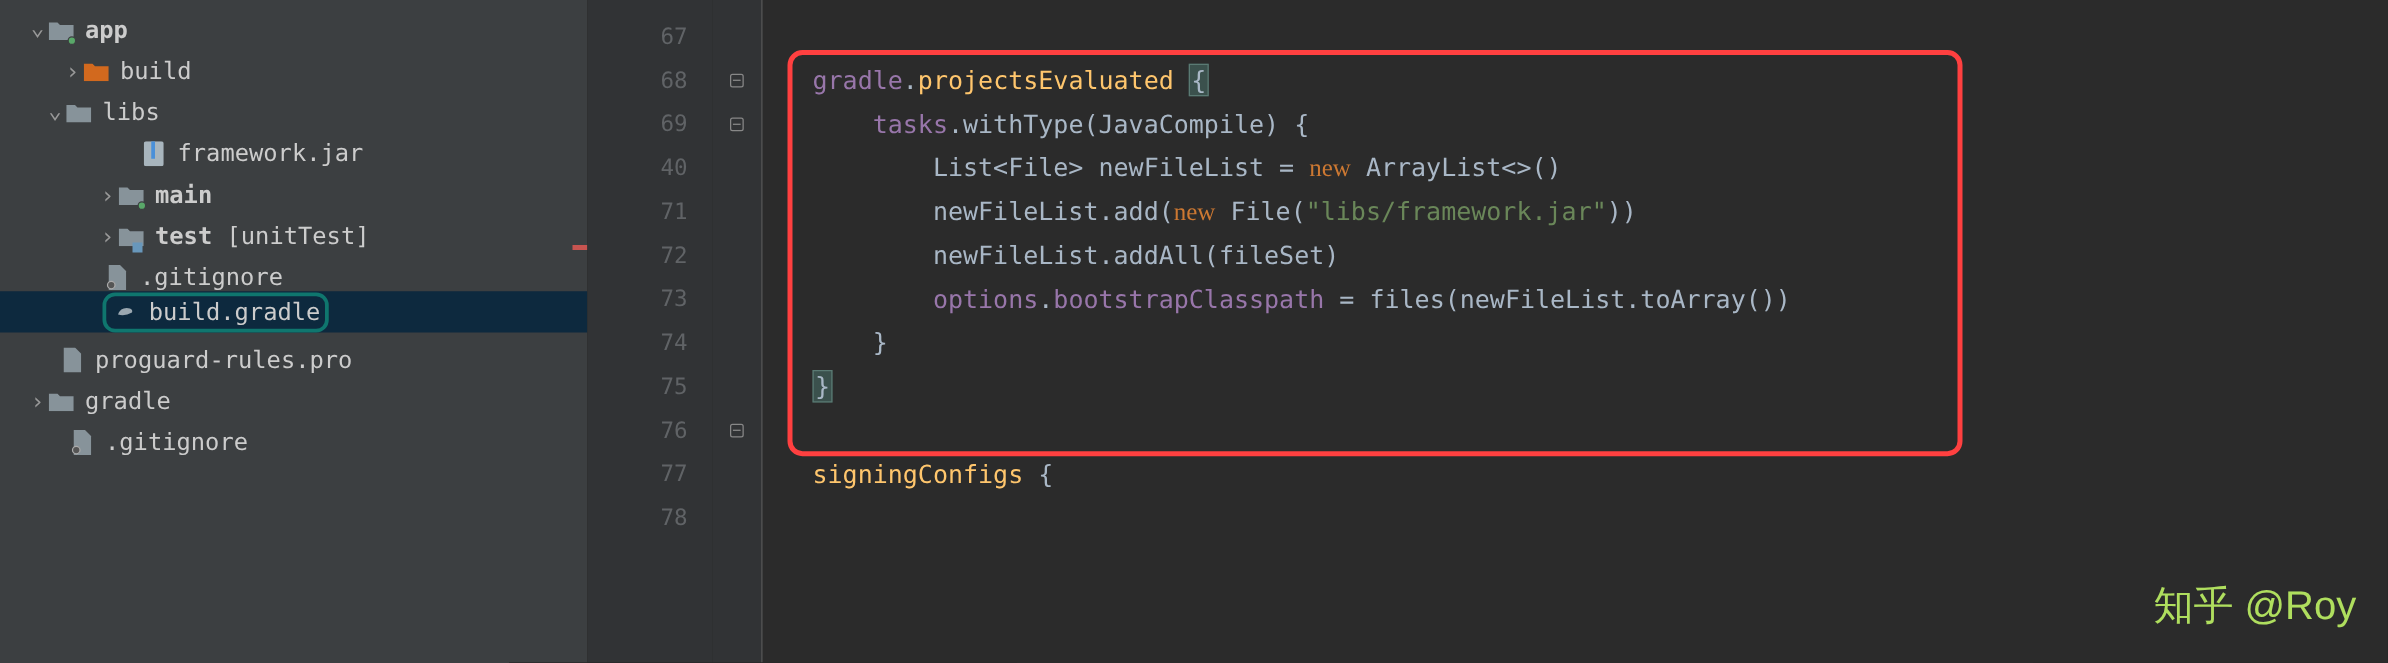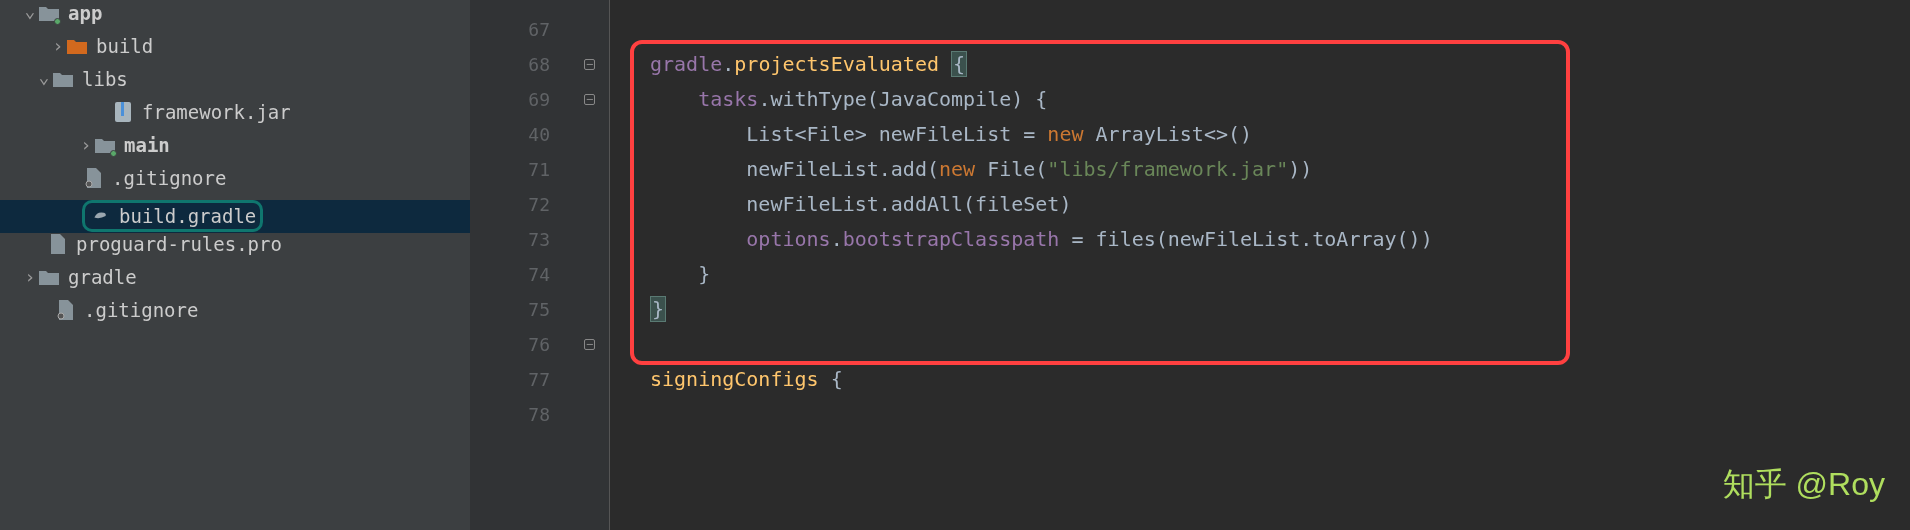"app" .tree-item { align-items: flex-start -> flex-end }
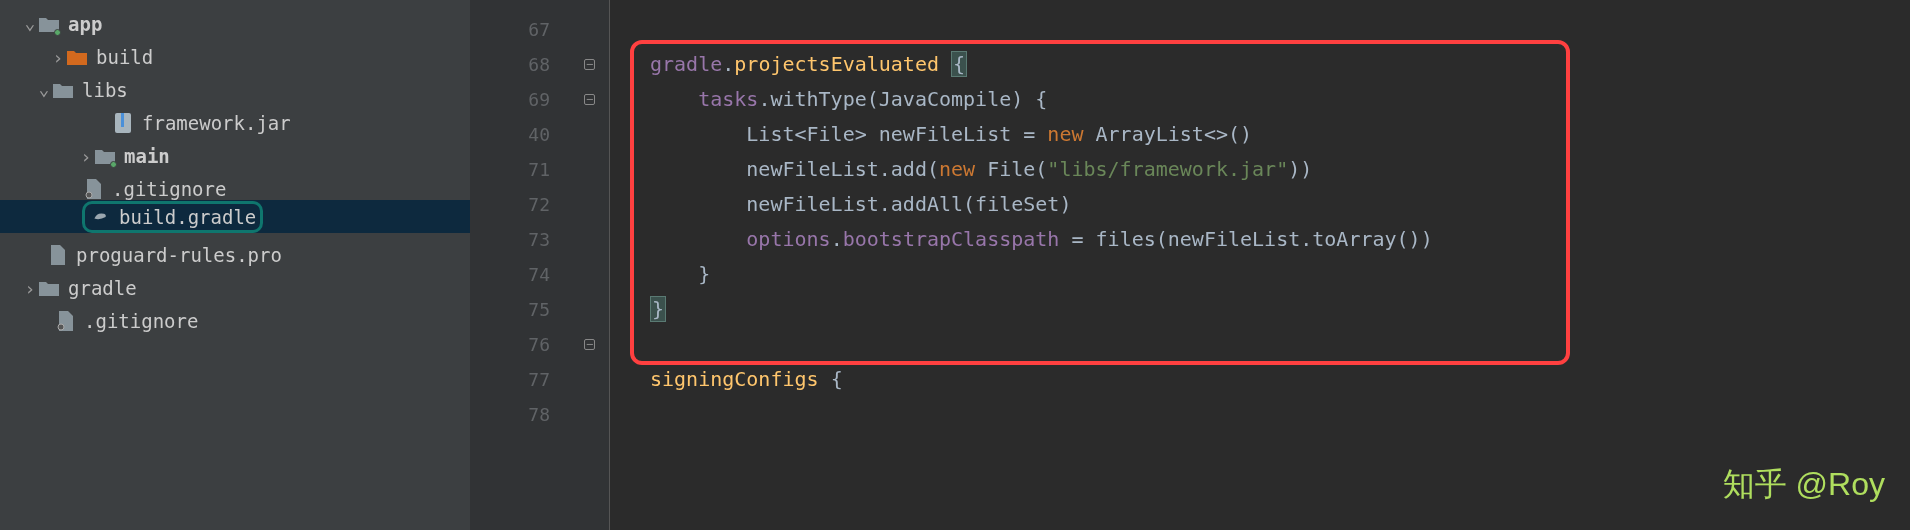"new" .c-orange { font-family: none -> Liberation Serif, serif }
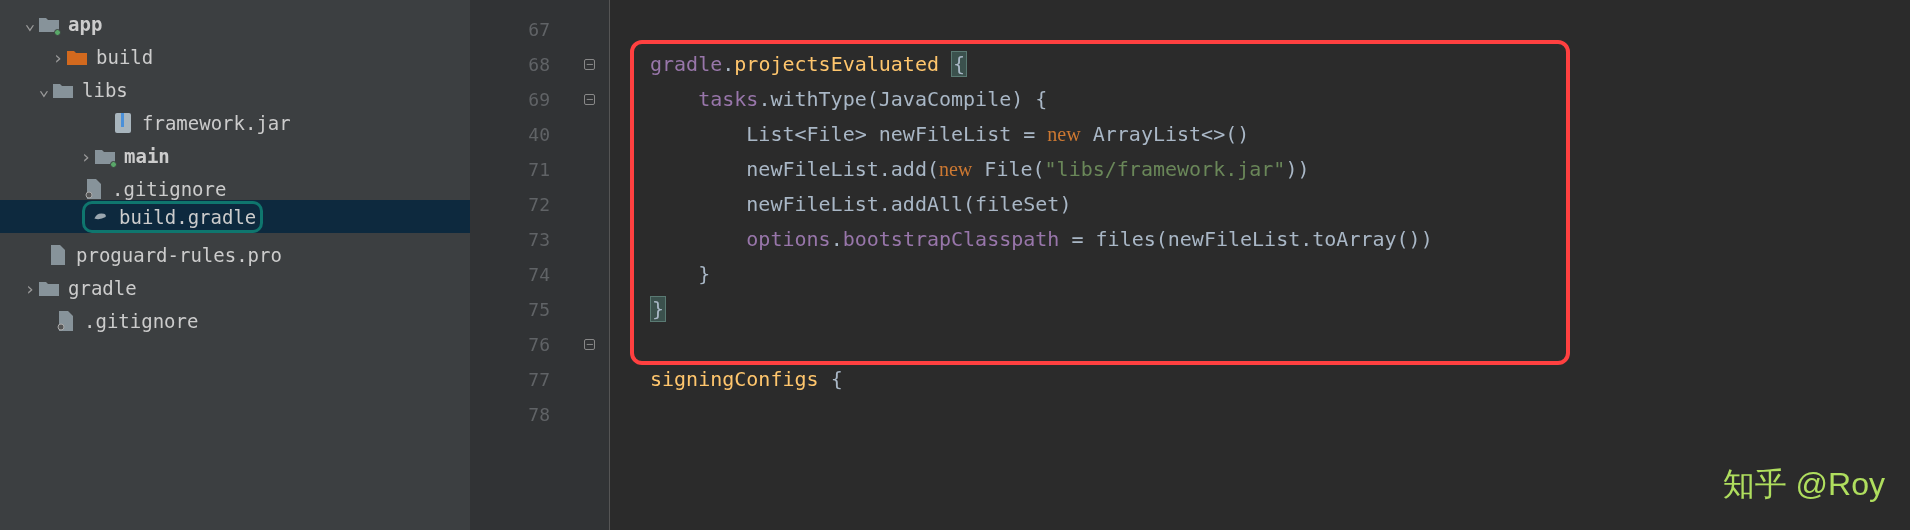"test [unitTest]" div.tree-item { html: none -> <div> <span></span> <span> <svg> <path></path> </svg> <span></span> </span> <span><span>test </span><span>[unitTest]</span></span> <span></span> </div> }
